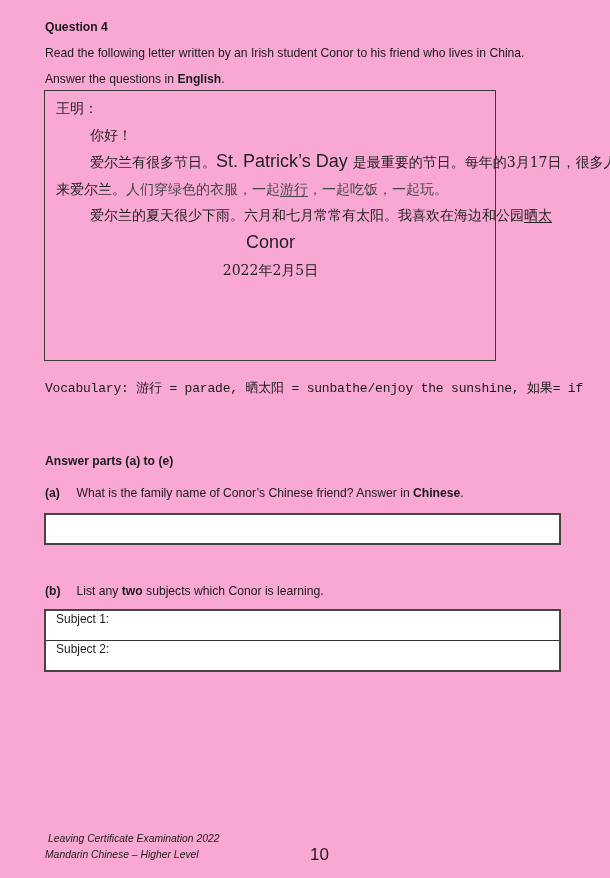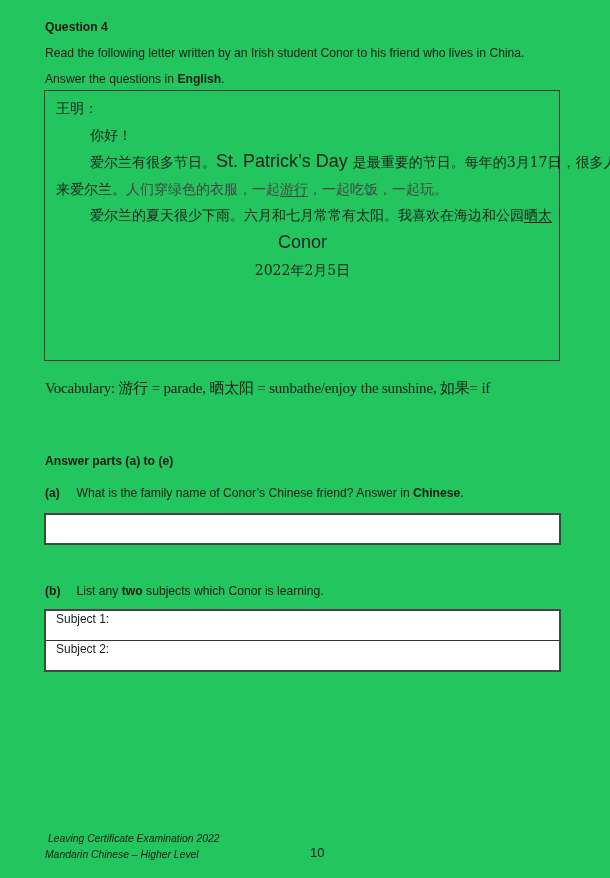"Question 4" .page { background: #22c55e -> #f9a8d4 }
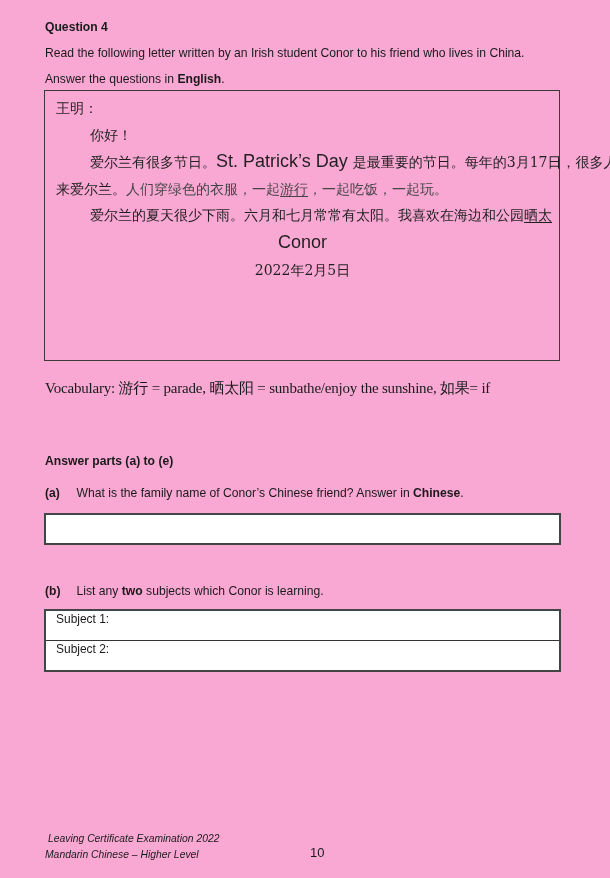"王明：" .letter-box { width: 516px -> 452px }
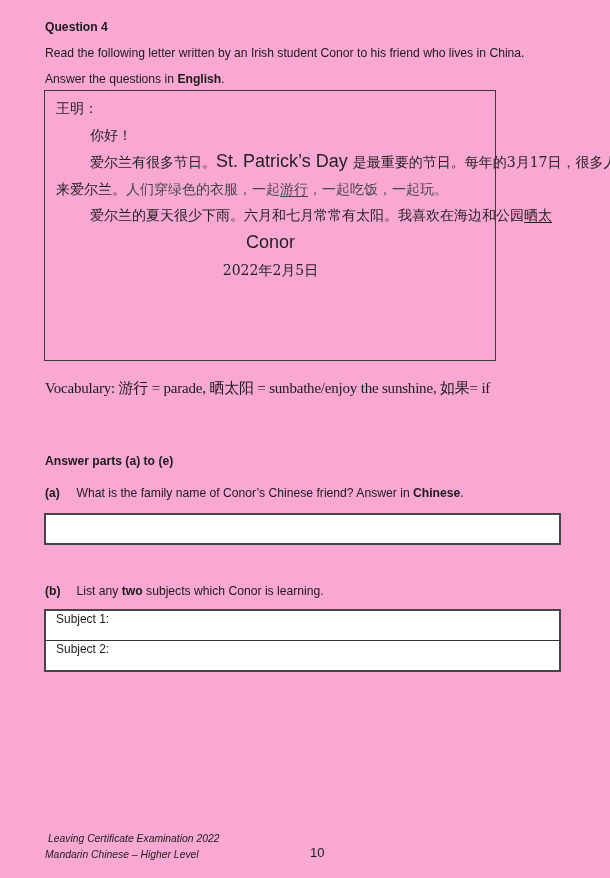"Vocabulary: 游行 = parade, 晒太阳" .vocab { font-family: Liberation Serif, serif -> Liberation Mono, monospace; font-size: 15px -> 13px }
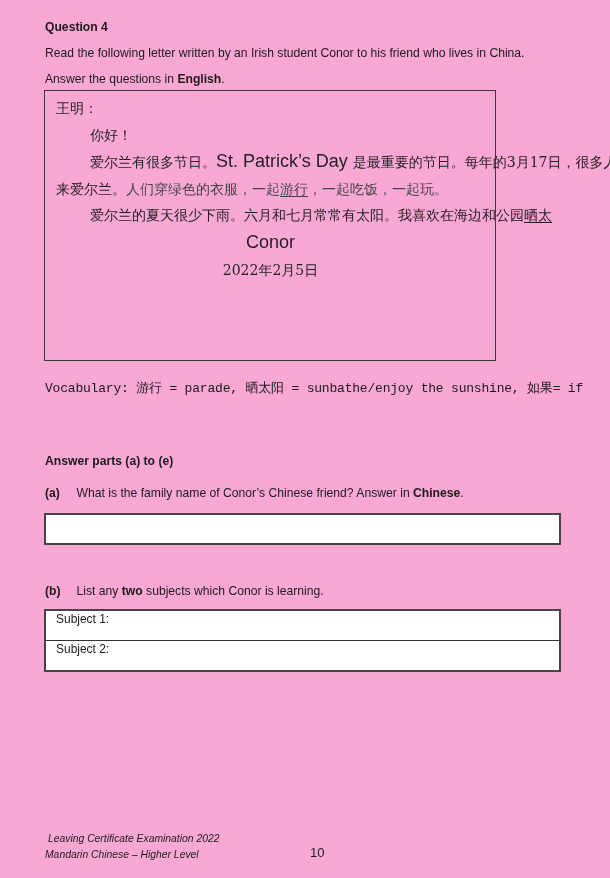"10" .page-num { font-size: 13px -> 17px }
